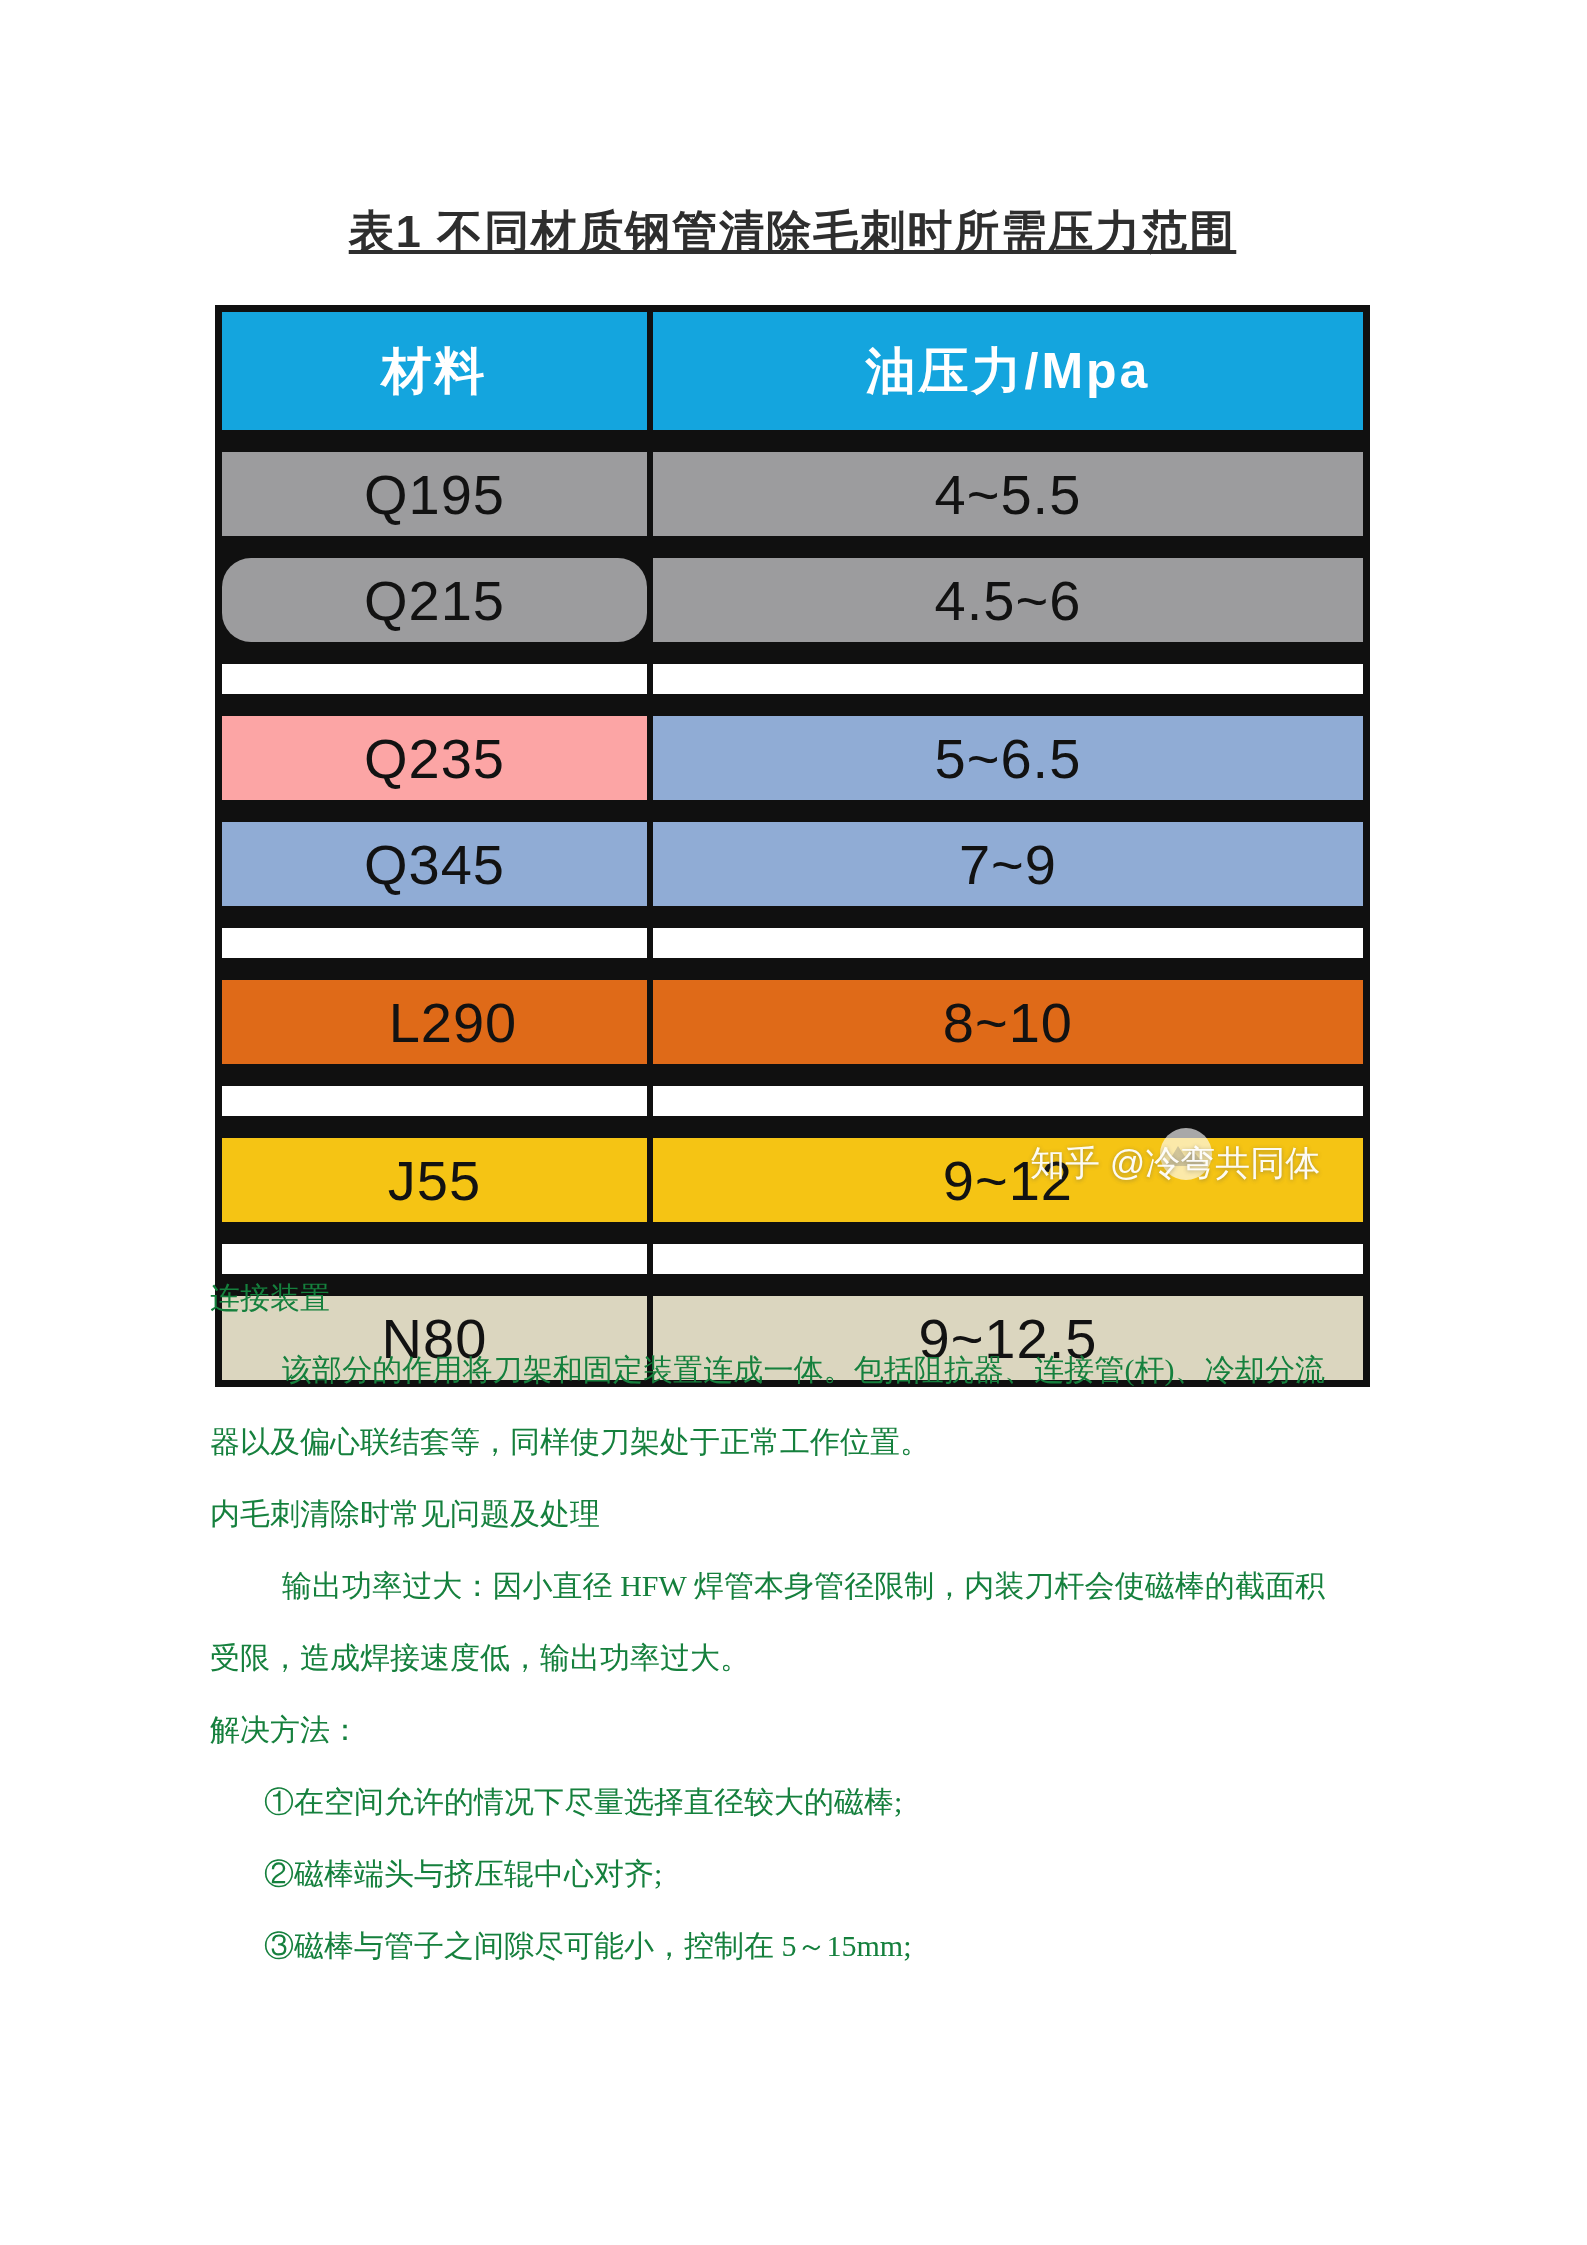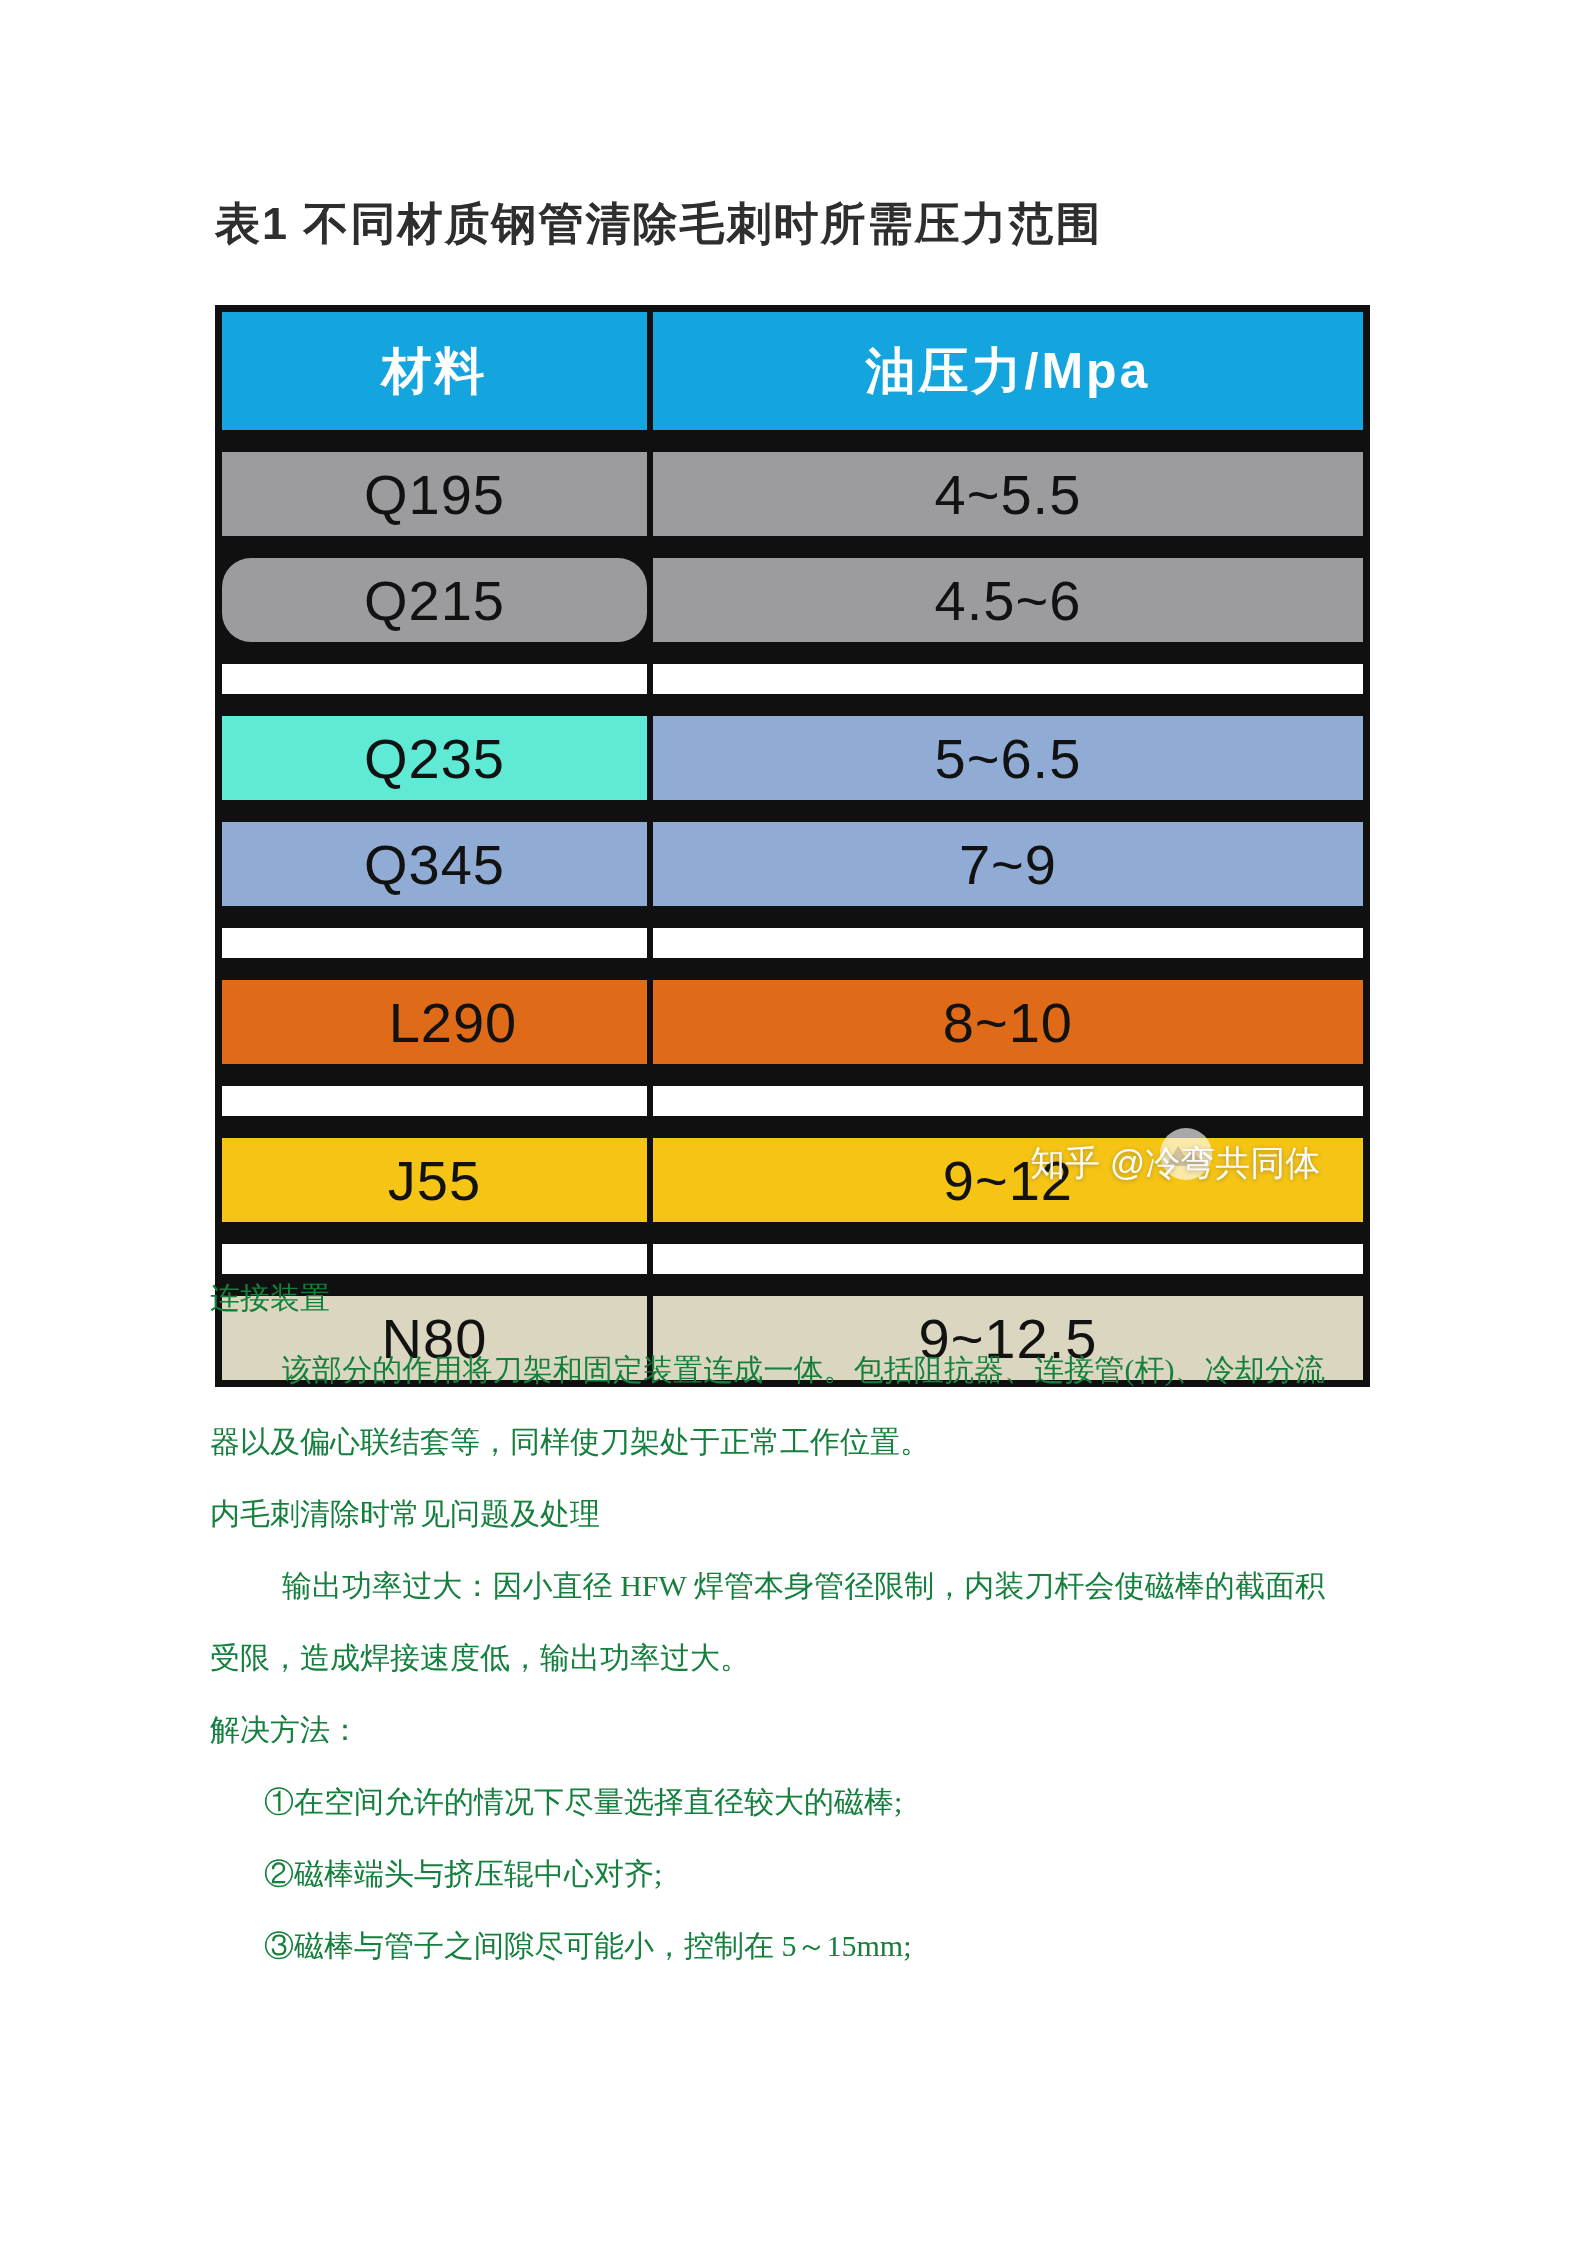"表1 不同材质钢管清除毛刺时所需压力范围" .doc-title { text-align: none -> center; text-decoration: none -> underline; top: 194px -> 202px }
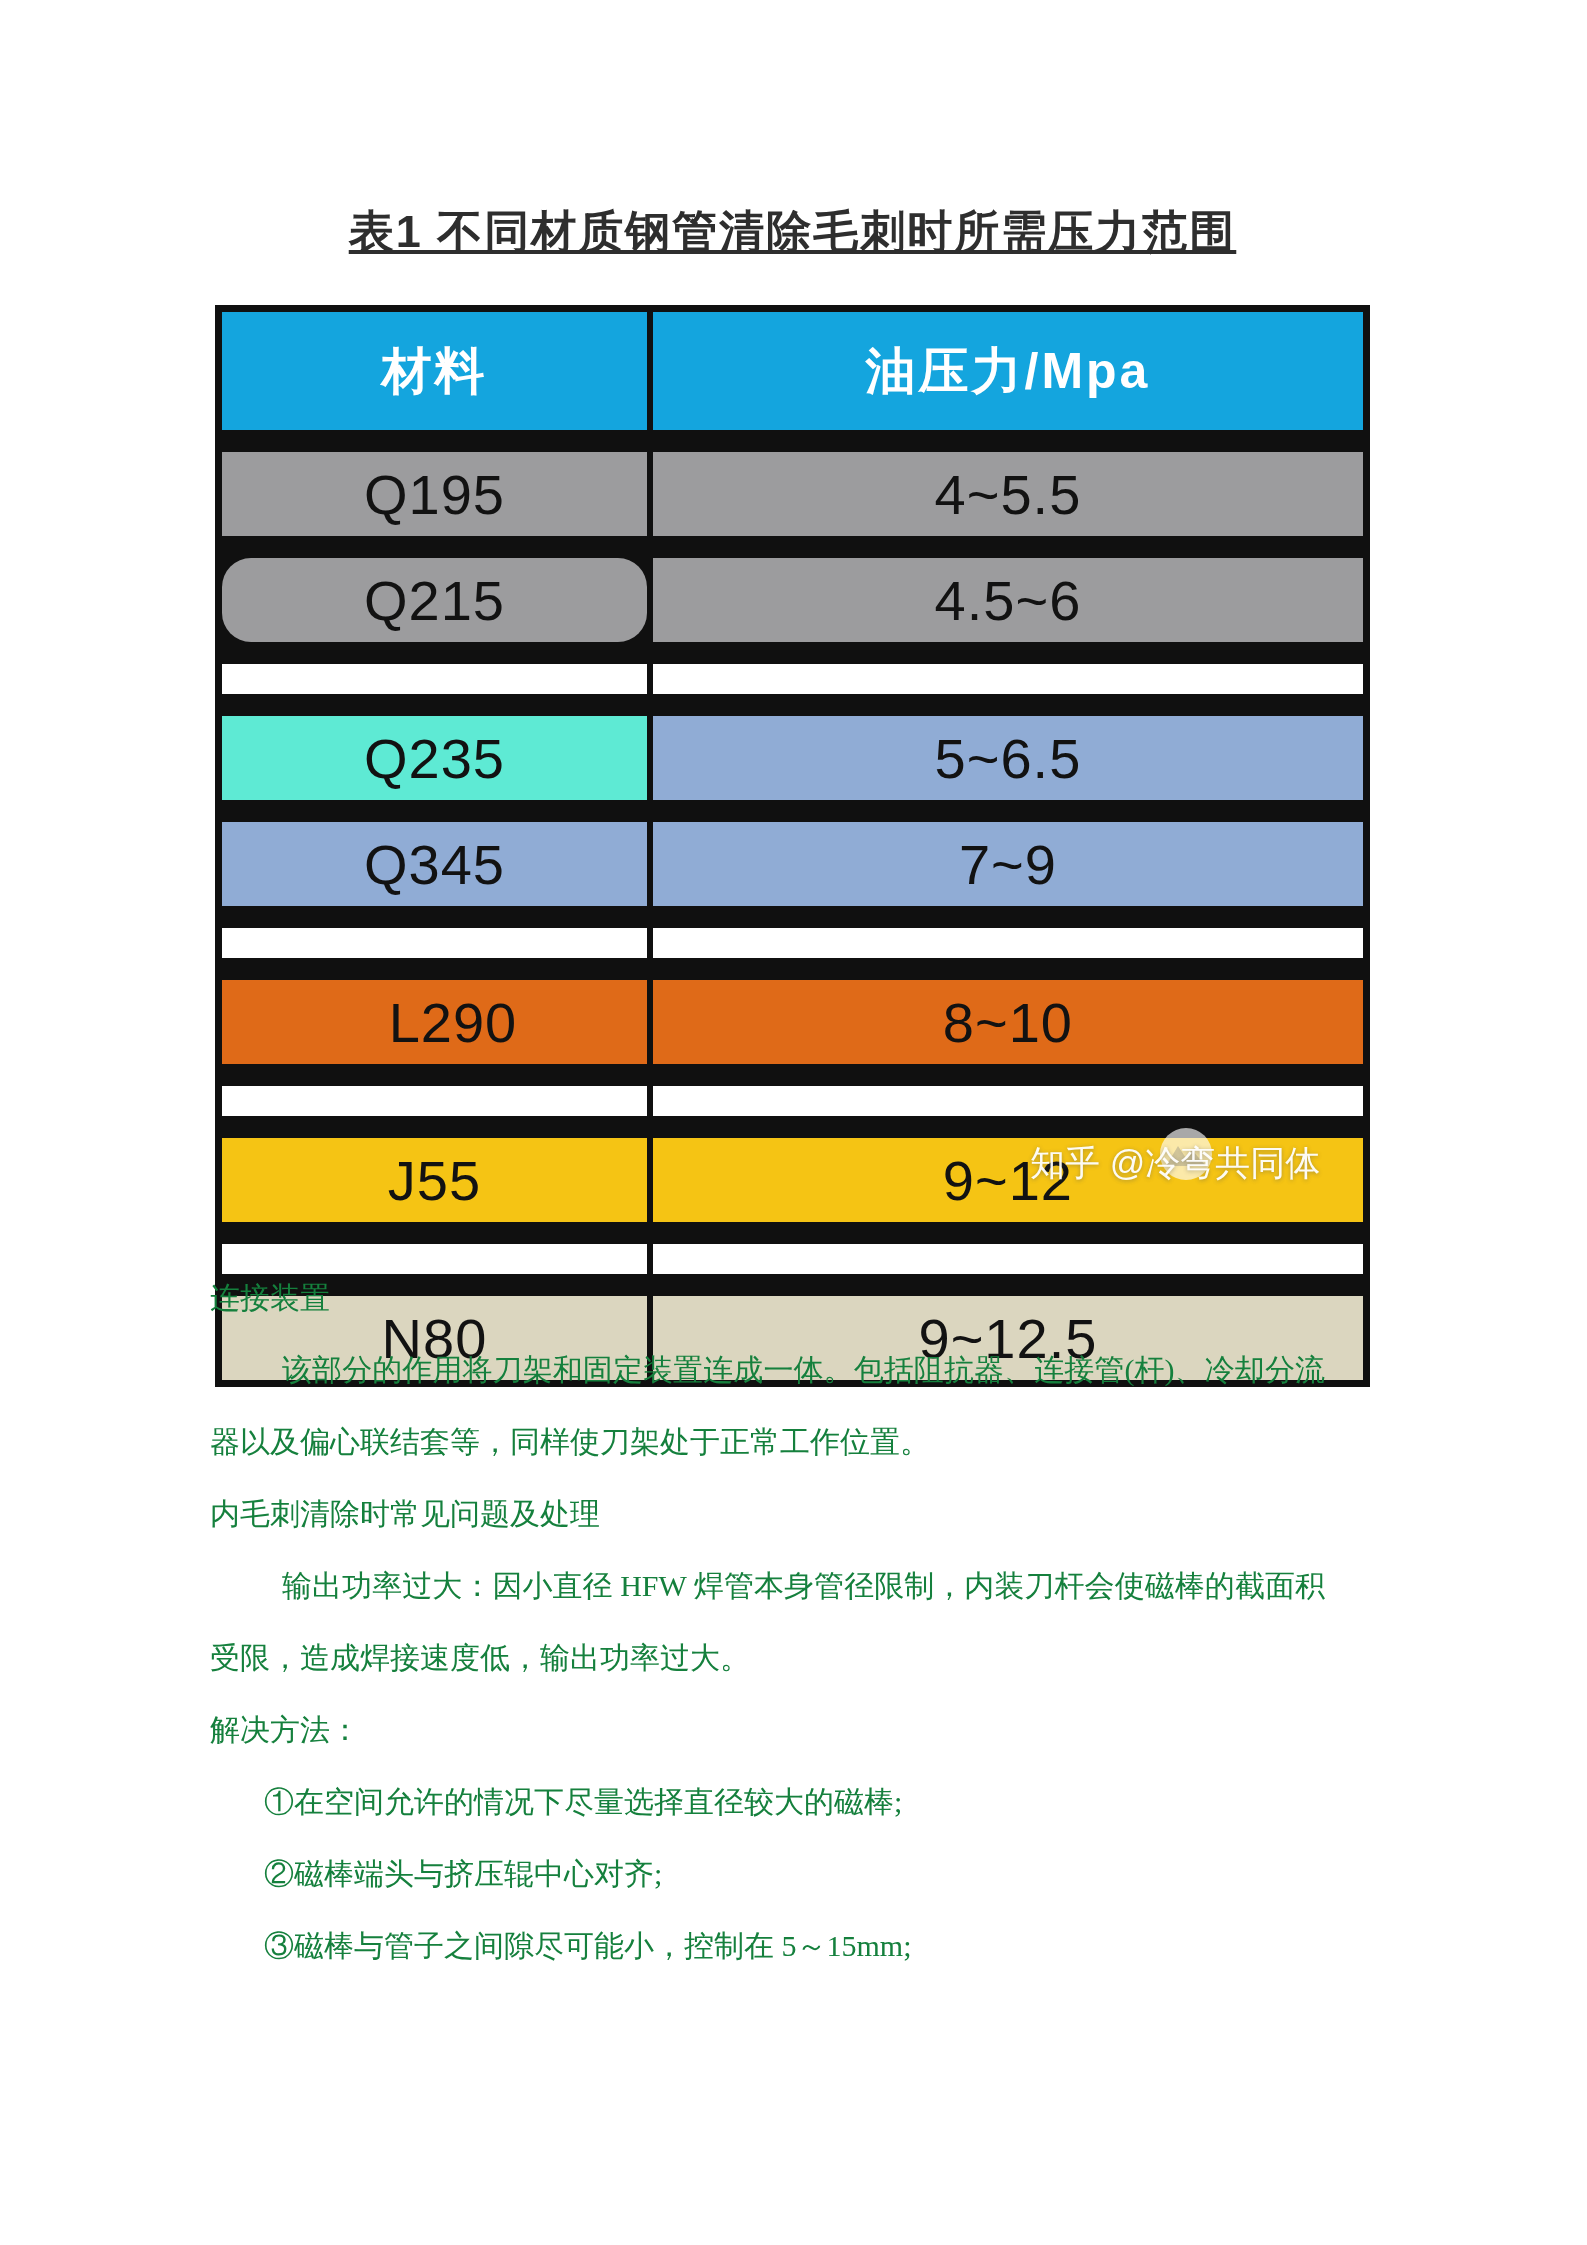"Q235" div.cell { background: #5eead4 -> #fca5a5 }
